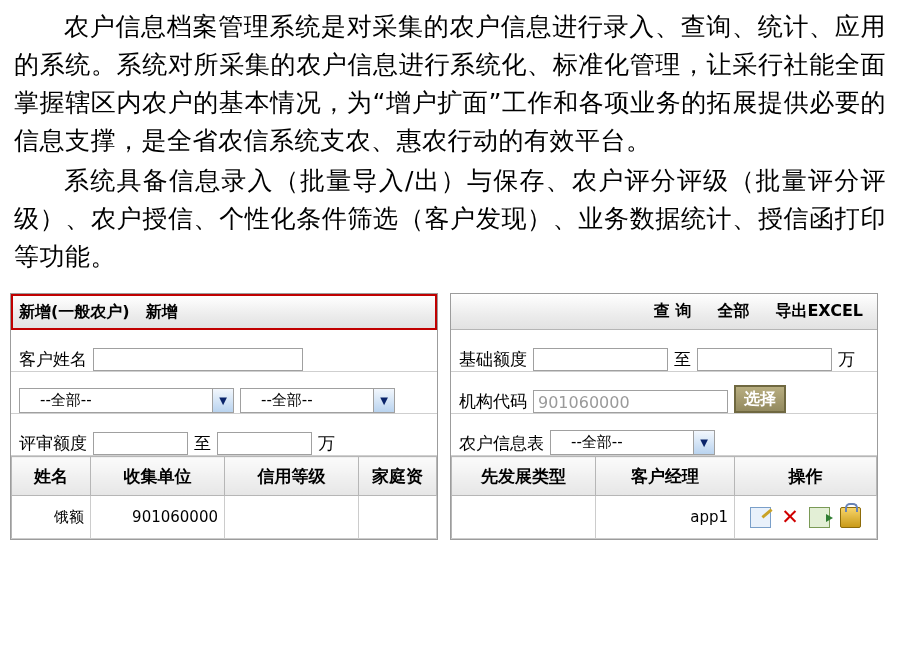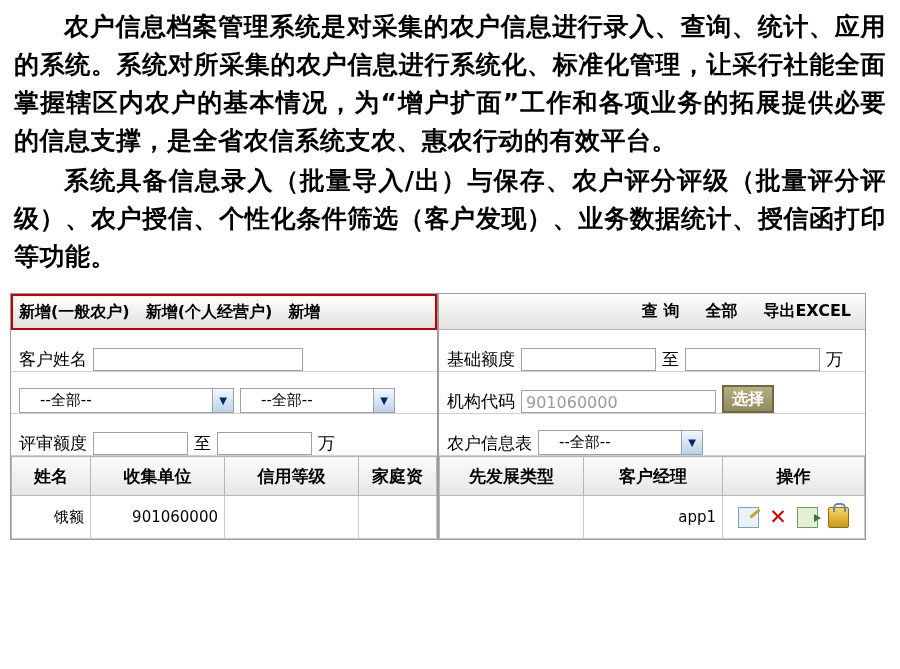"农户信息档案管理系统是对采集的农户信息进行录入、查询、统计、应用的系统。系统对所" .prose p { font-weight: 700 -> 400 }
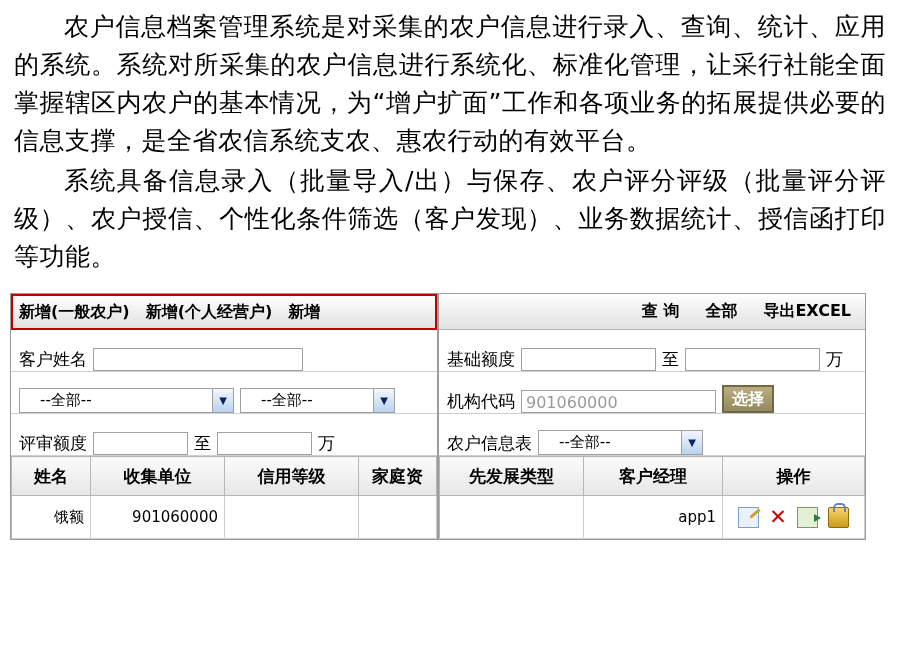"新增(一般农户)" .panels { gap: 0 -> 12px }
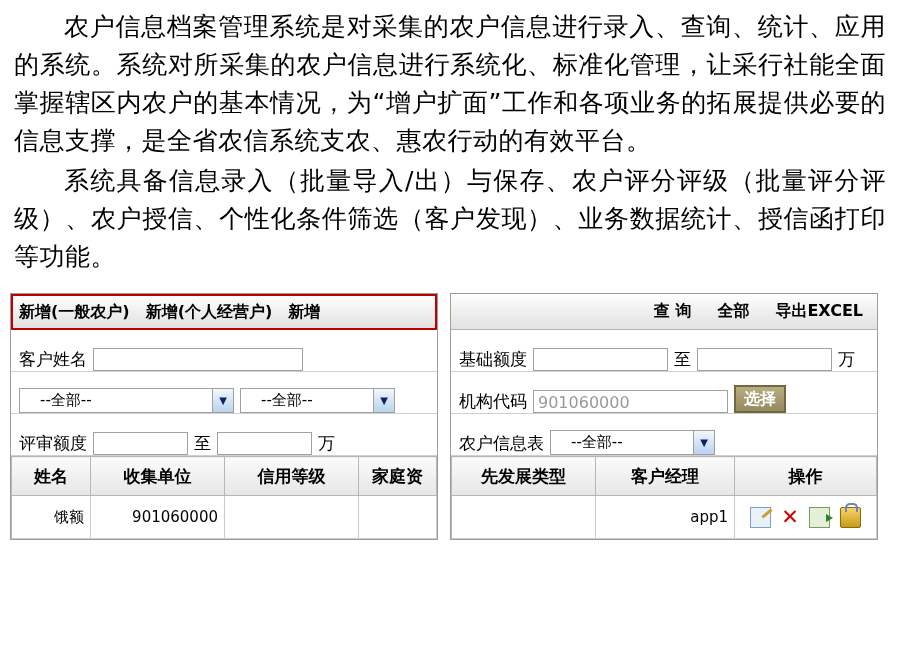"新增(个人经营户)" span.tab { html: <span>新增(个人经营户)</span> -> none }
